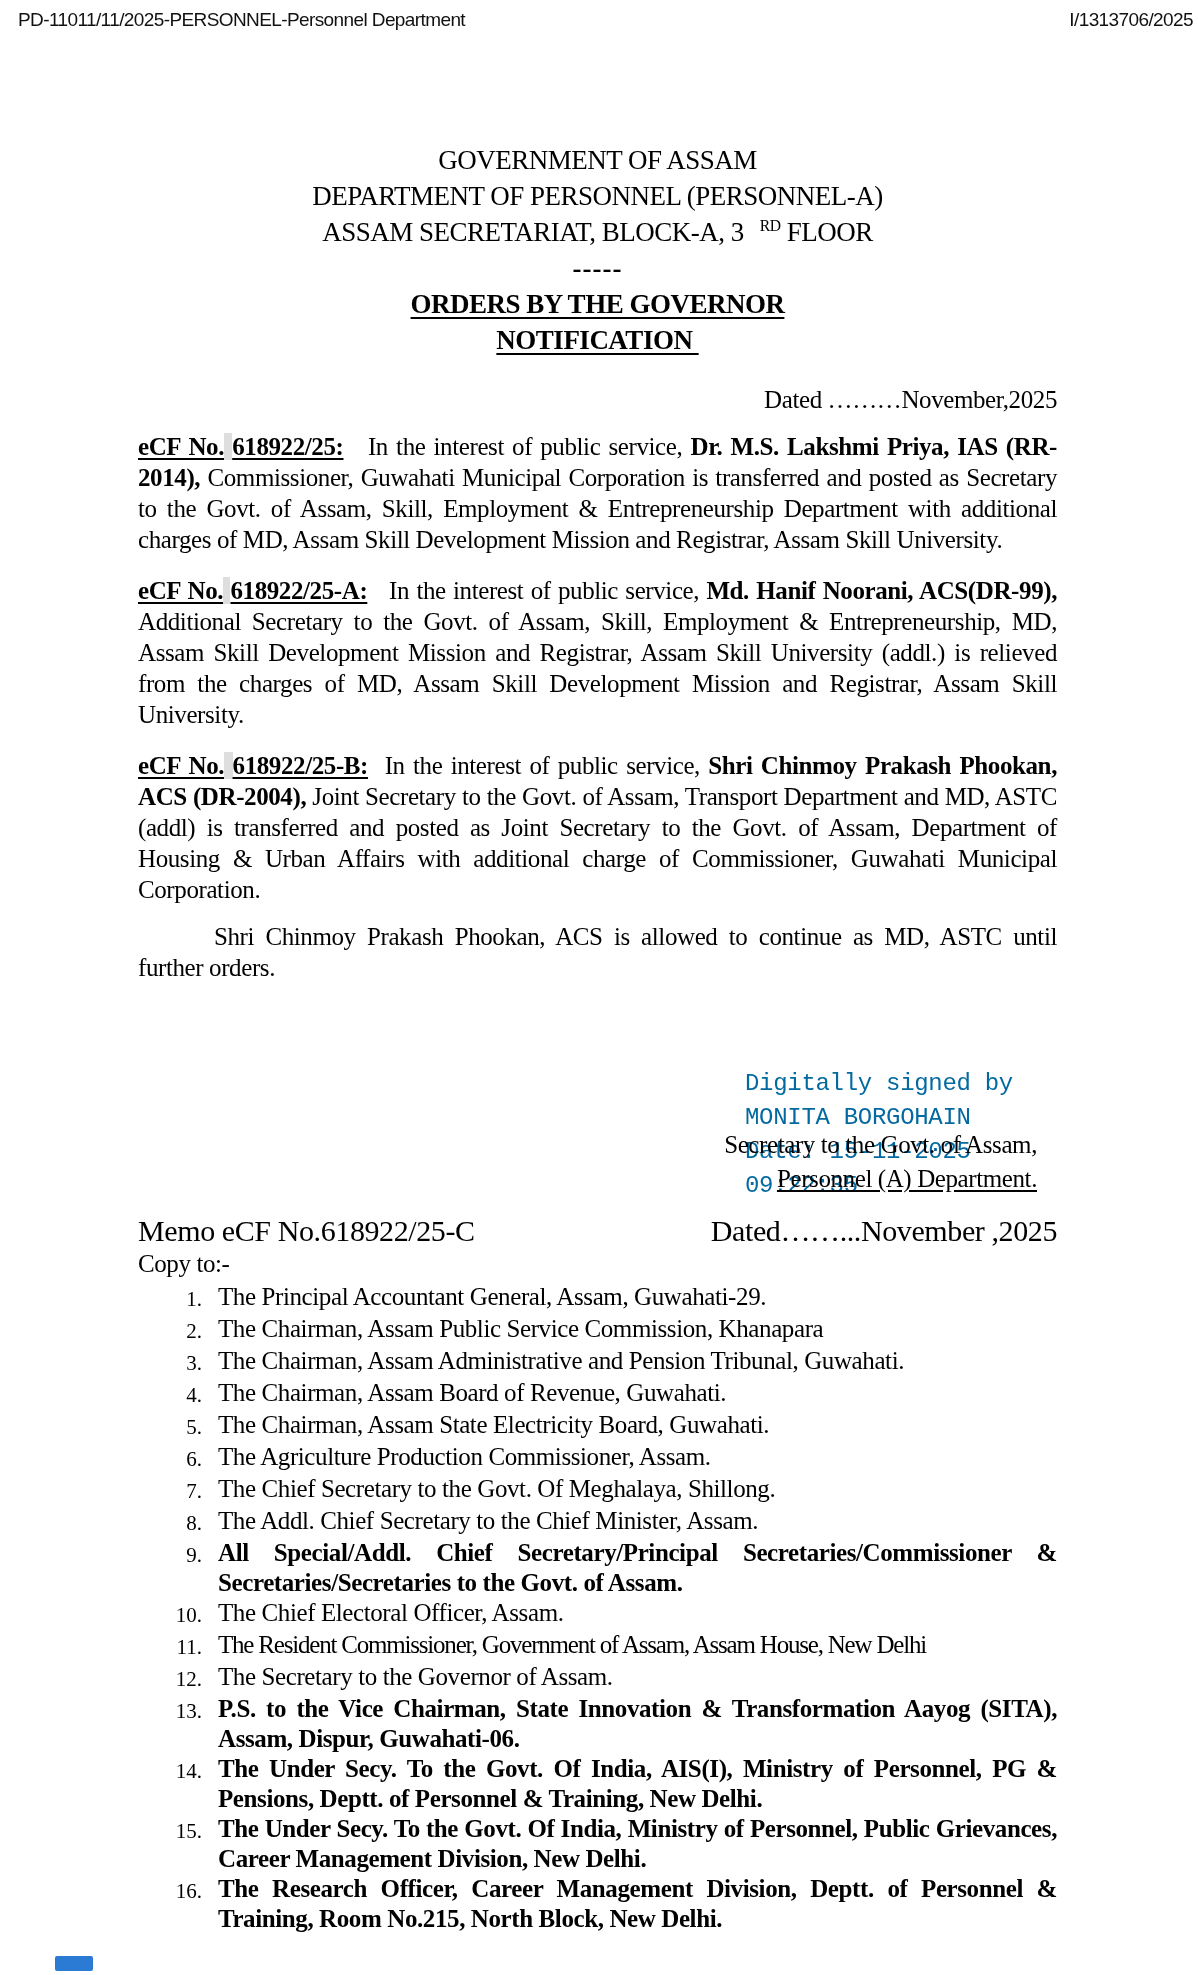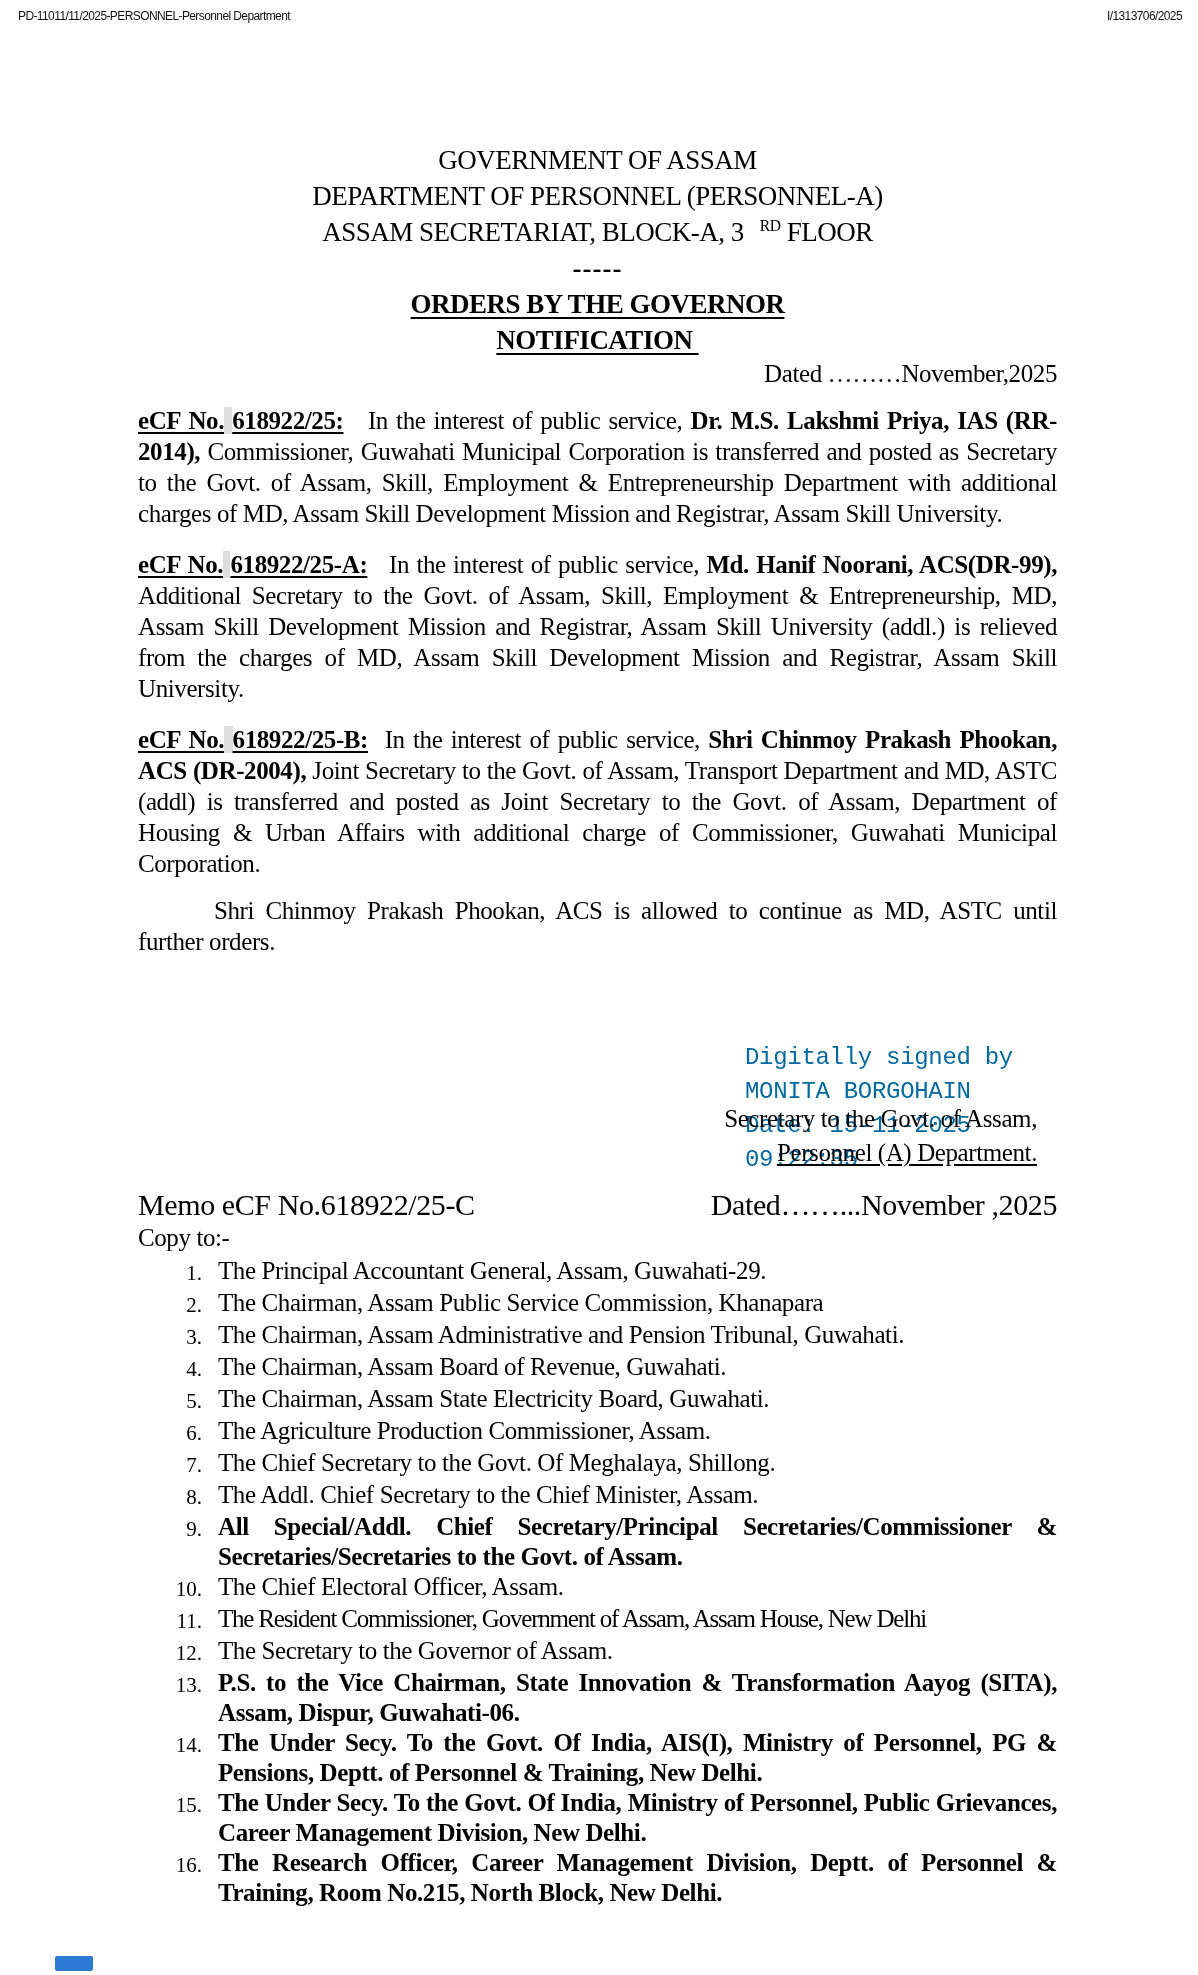"PD-11011/11/2025-PERSONNEL-Personnel" .meta { font-size: 12px -> 19px; padding: 9px 16px 0 18px -> 9px 5px 0 18px }
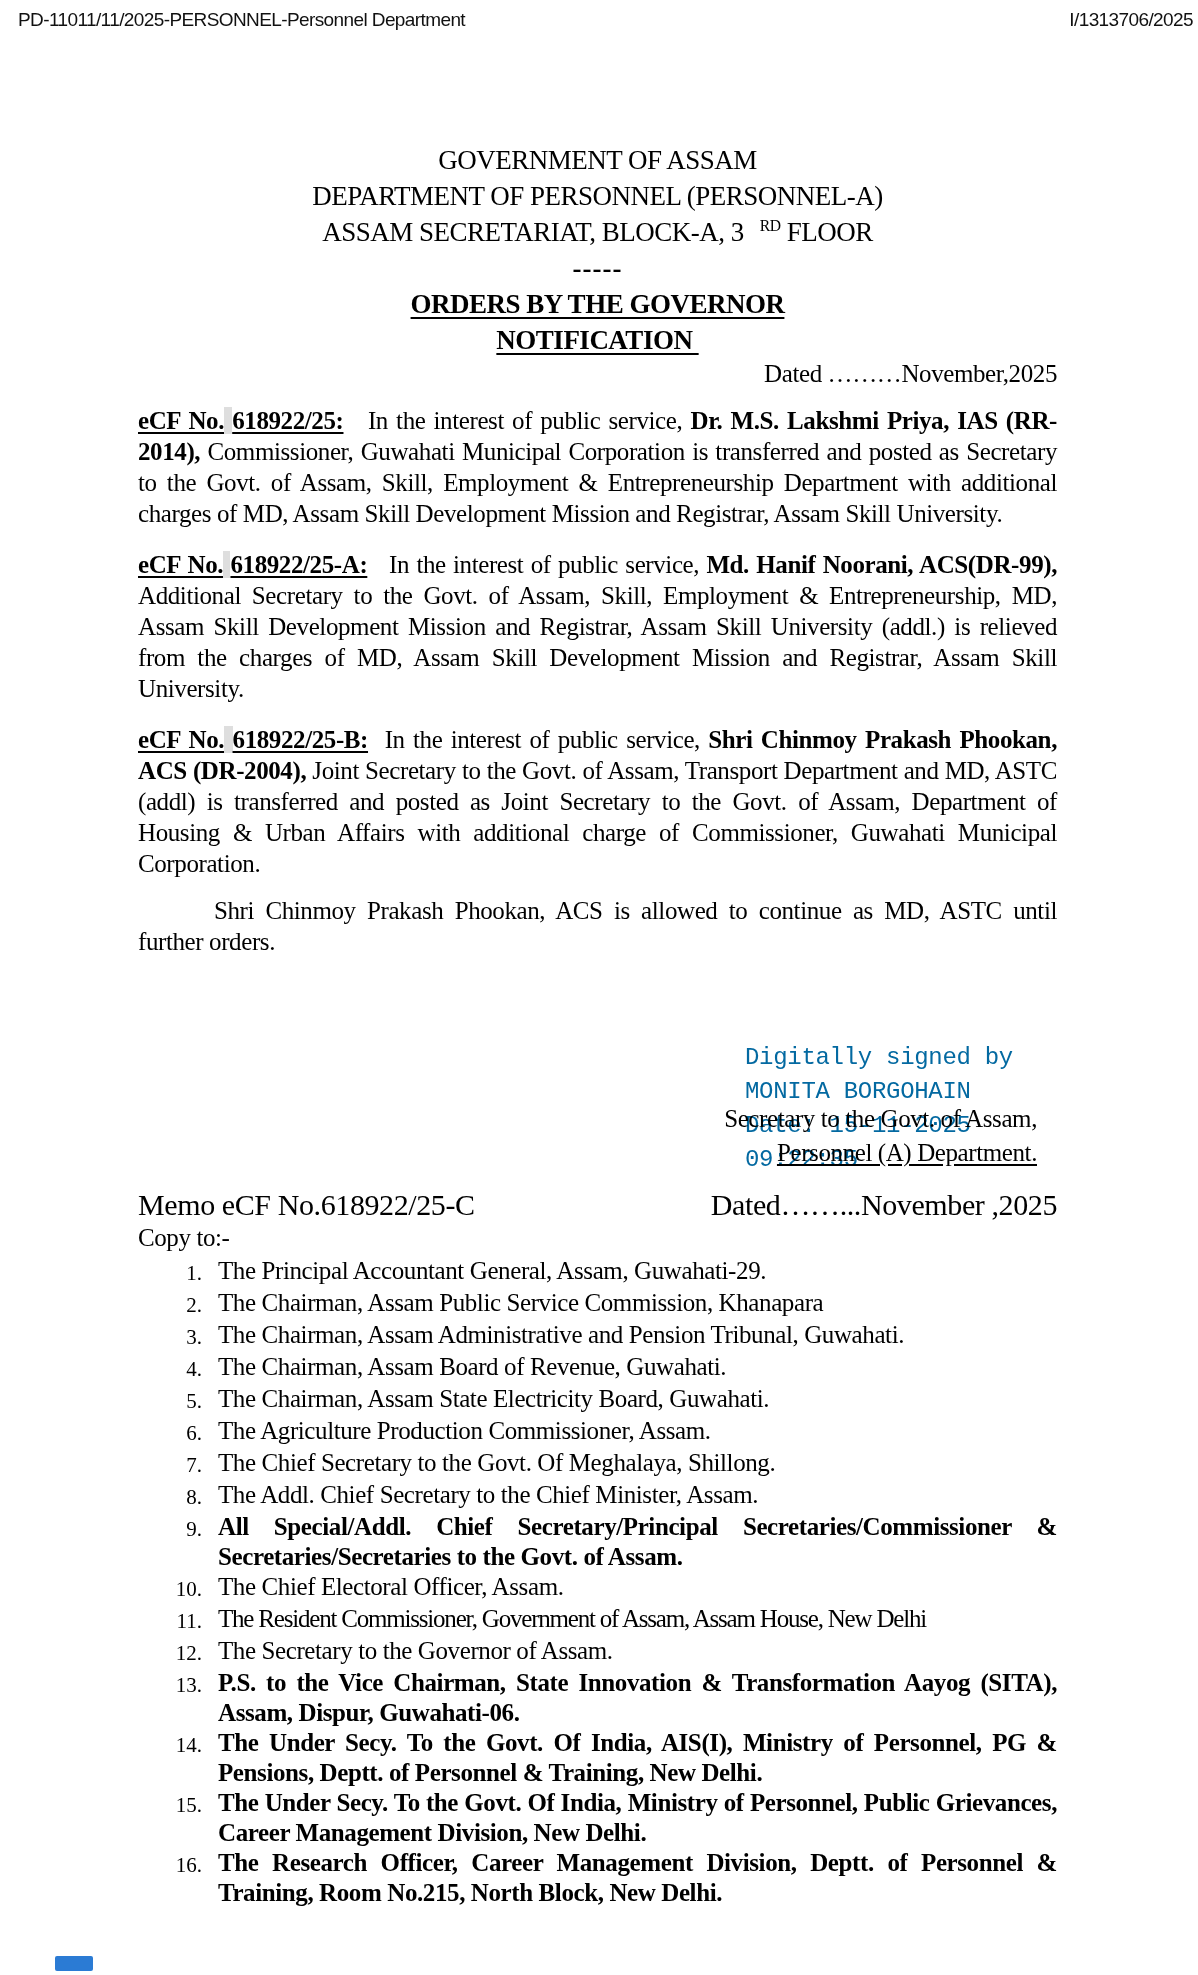"Dated ………November,2025" .dated { margin-top: none -> 26px }
